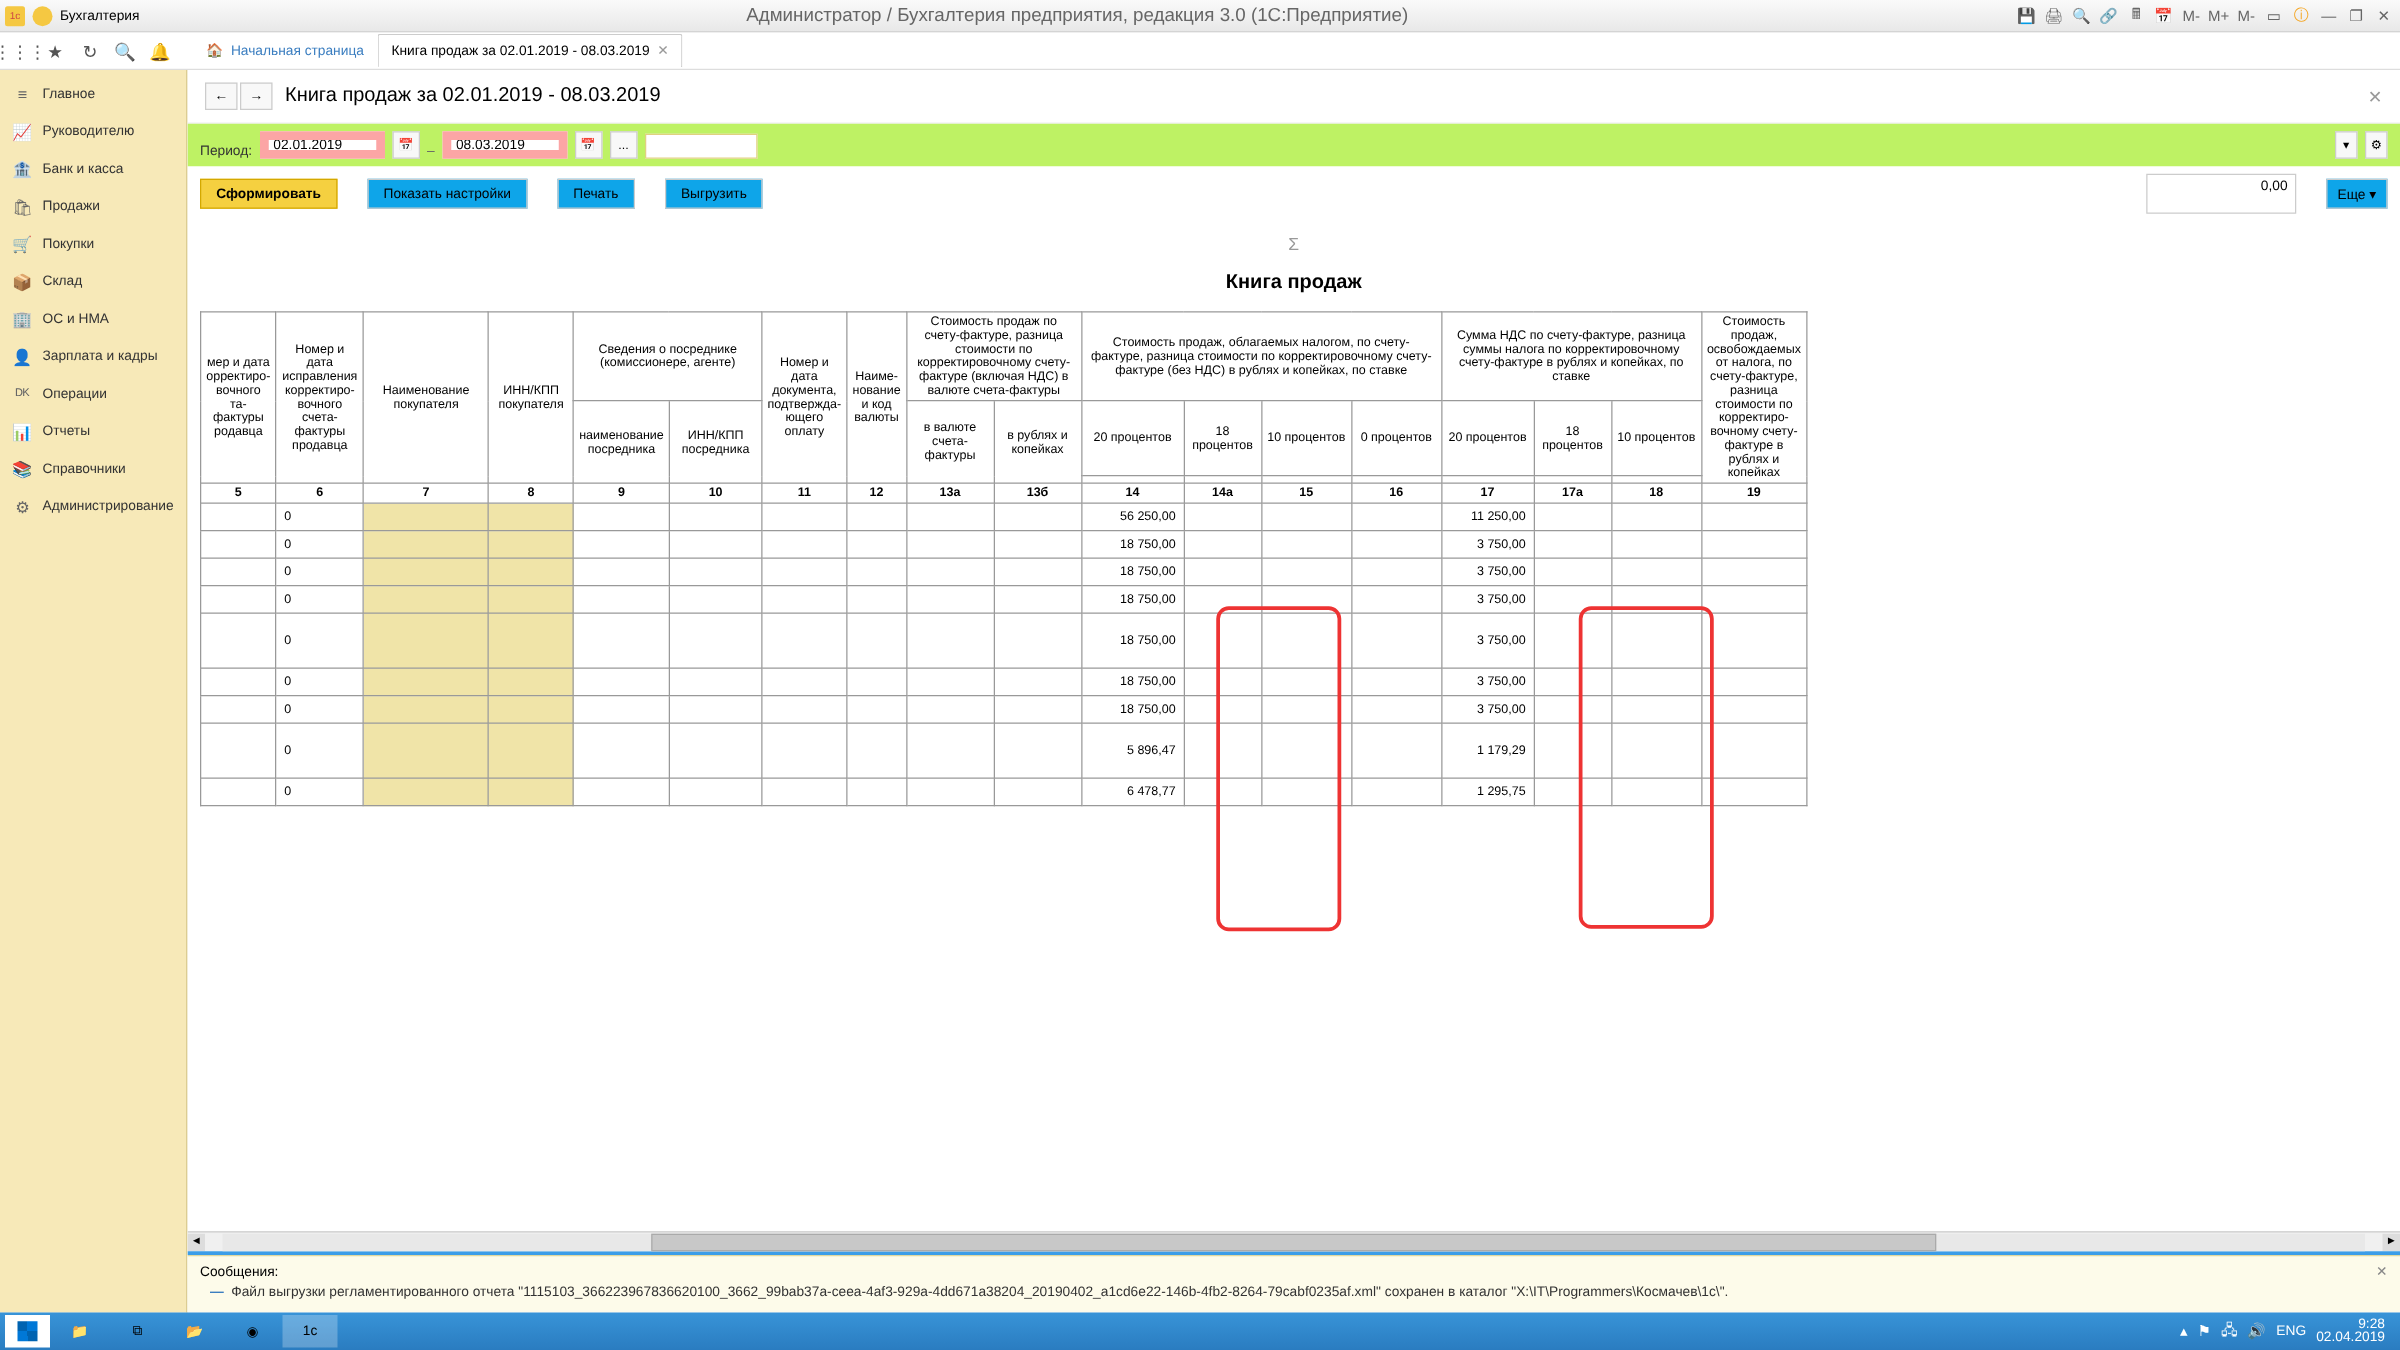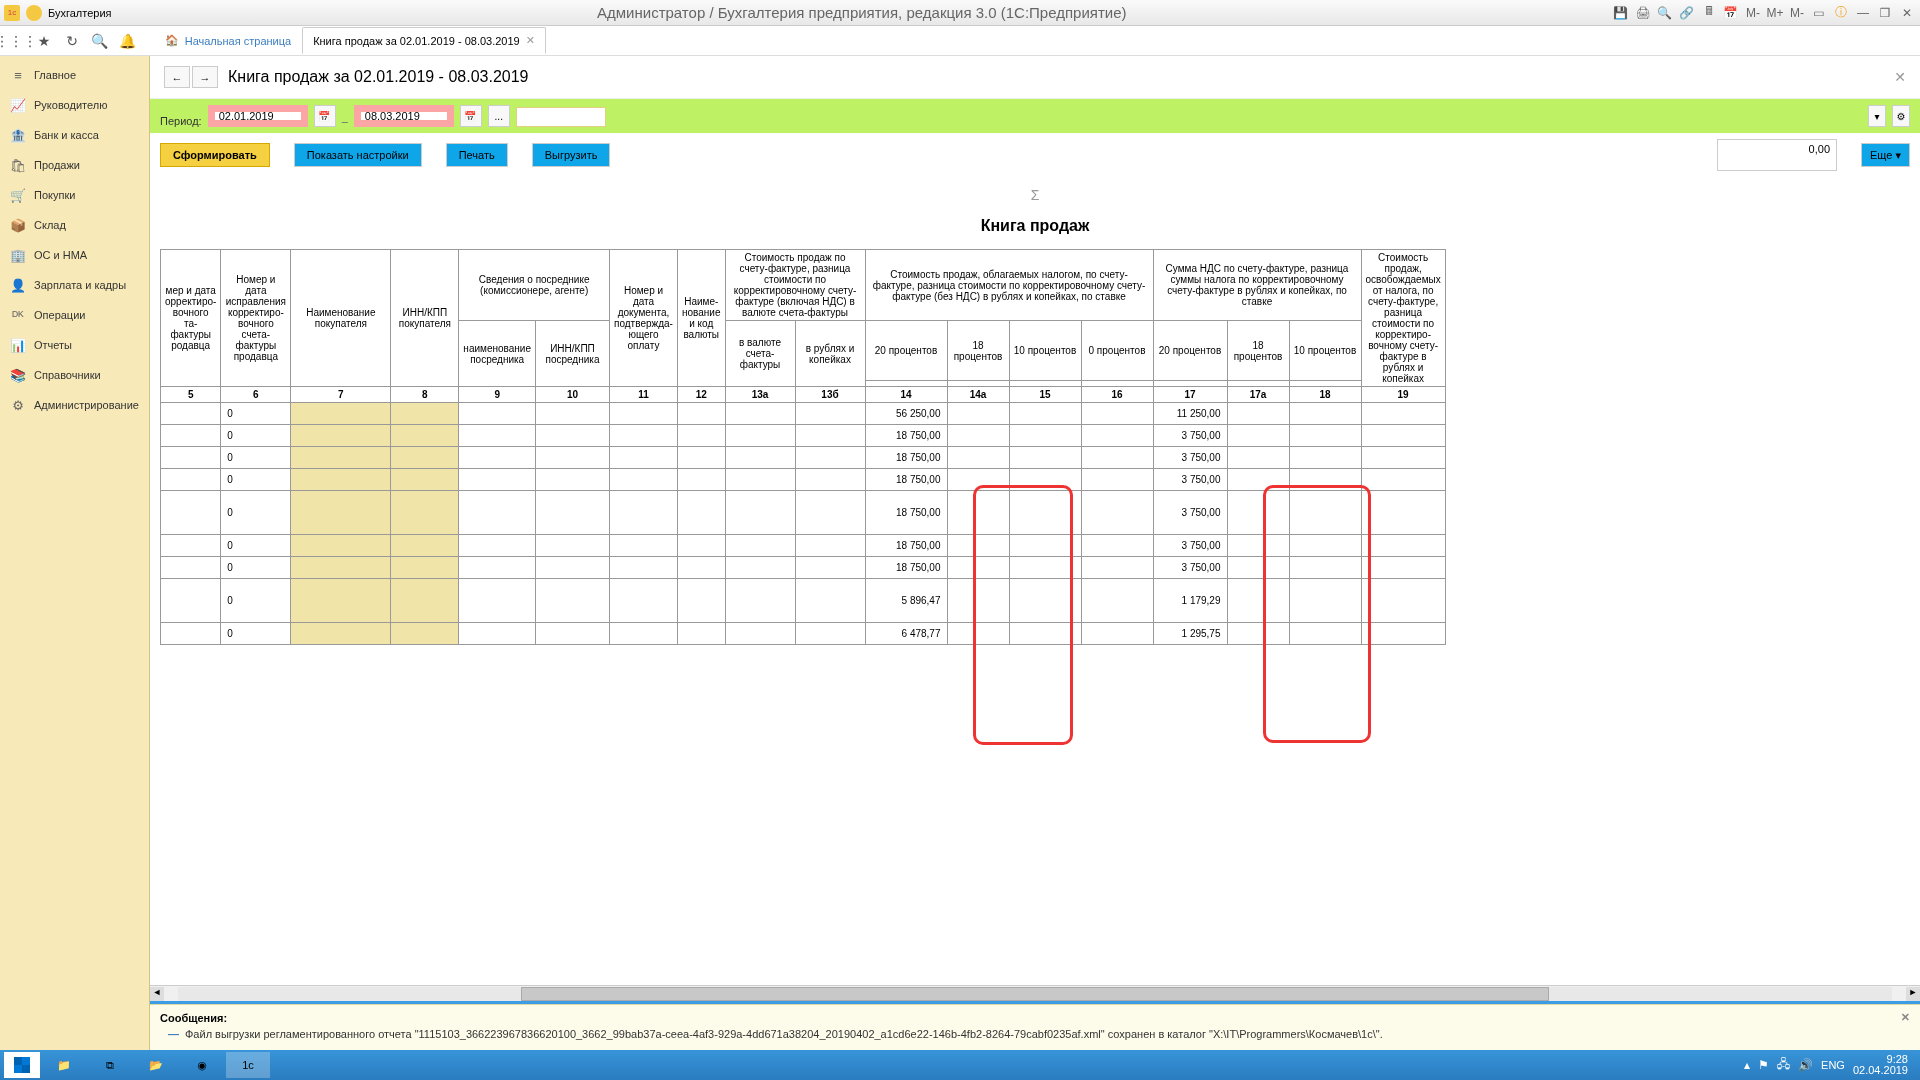"Сообщения:" .msg-hdr { font-weight: bold -> normal }
